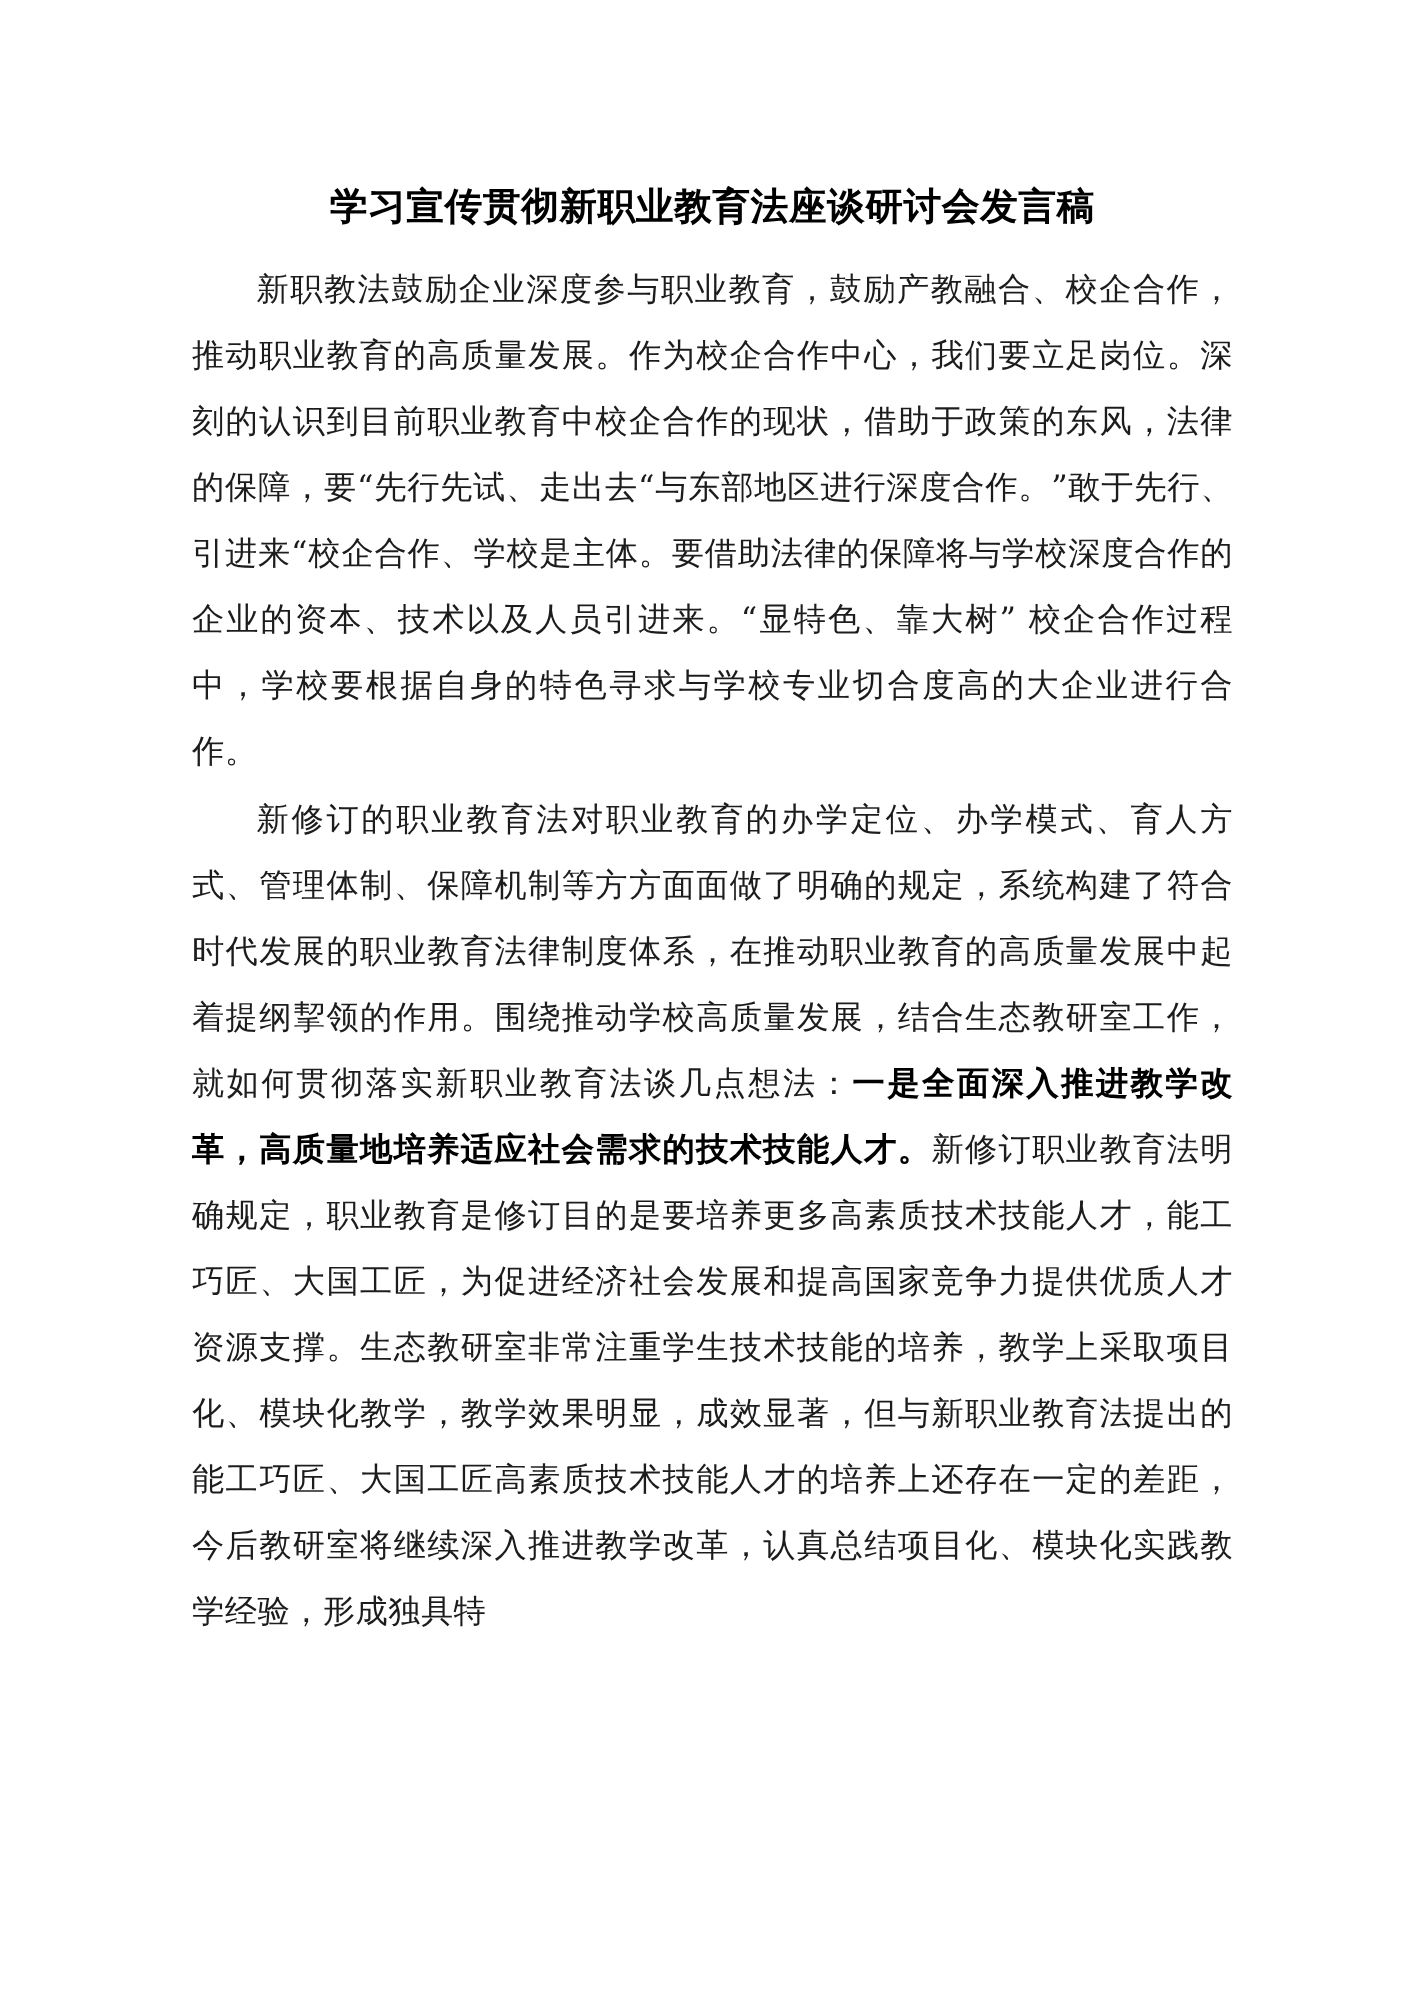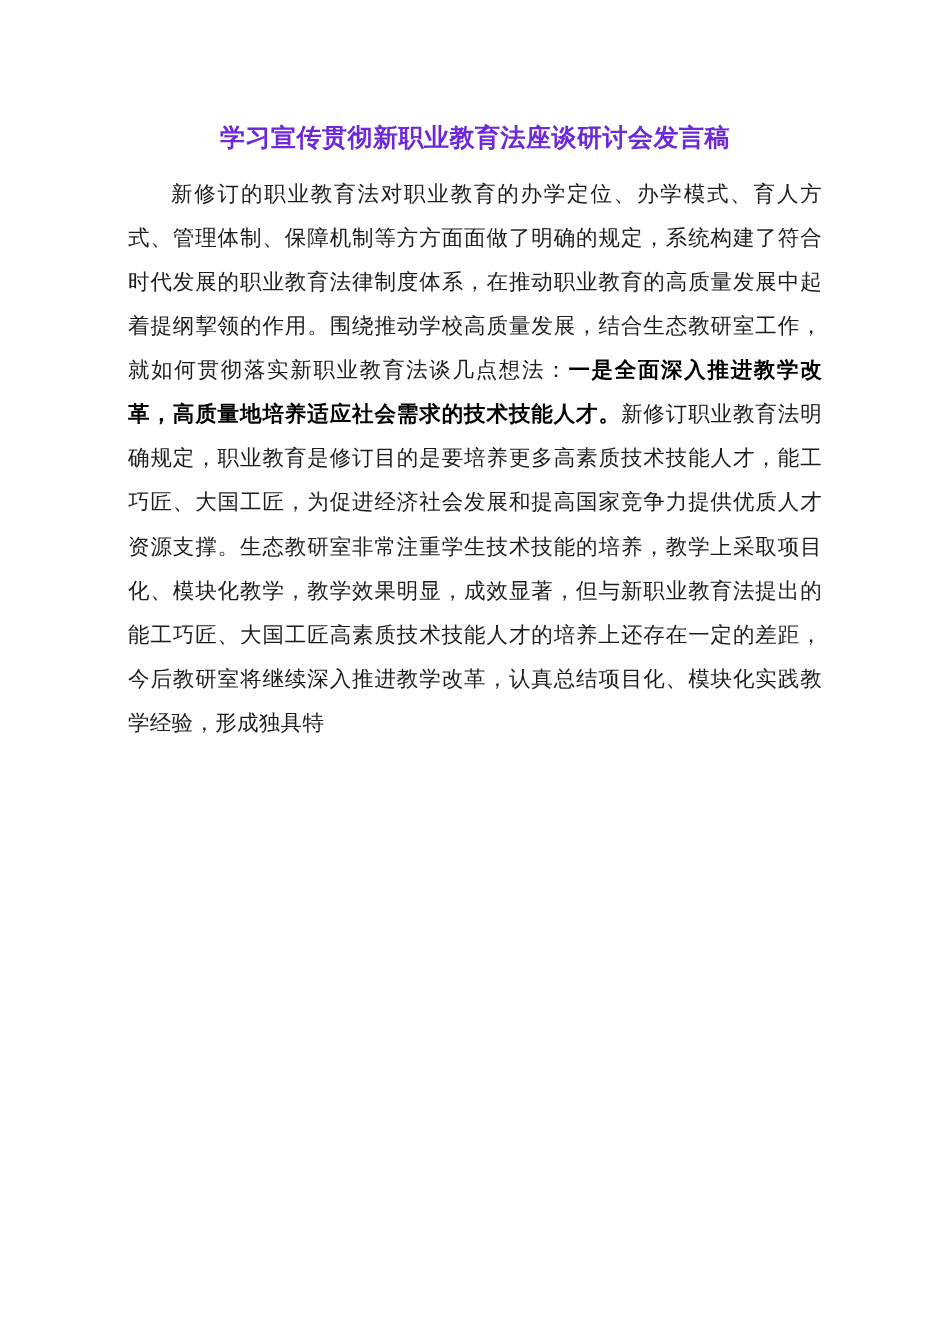"学习宣传贯彻新职业教育法座谈研讨会发言稿" .doc-title { color: #6d28d9 -> #000000 }
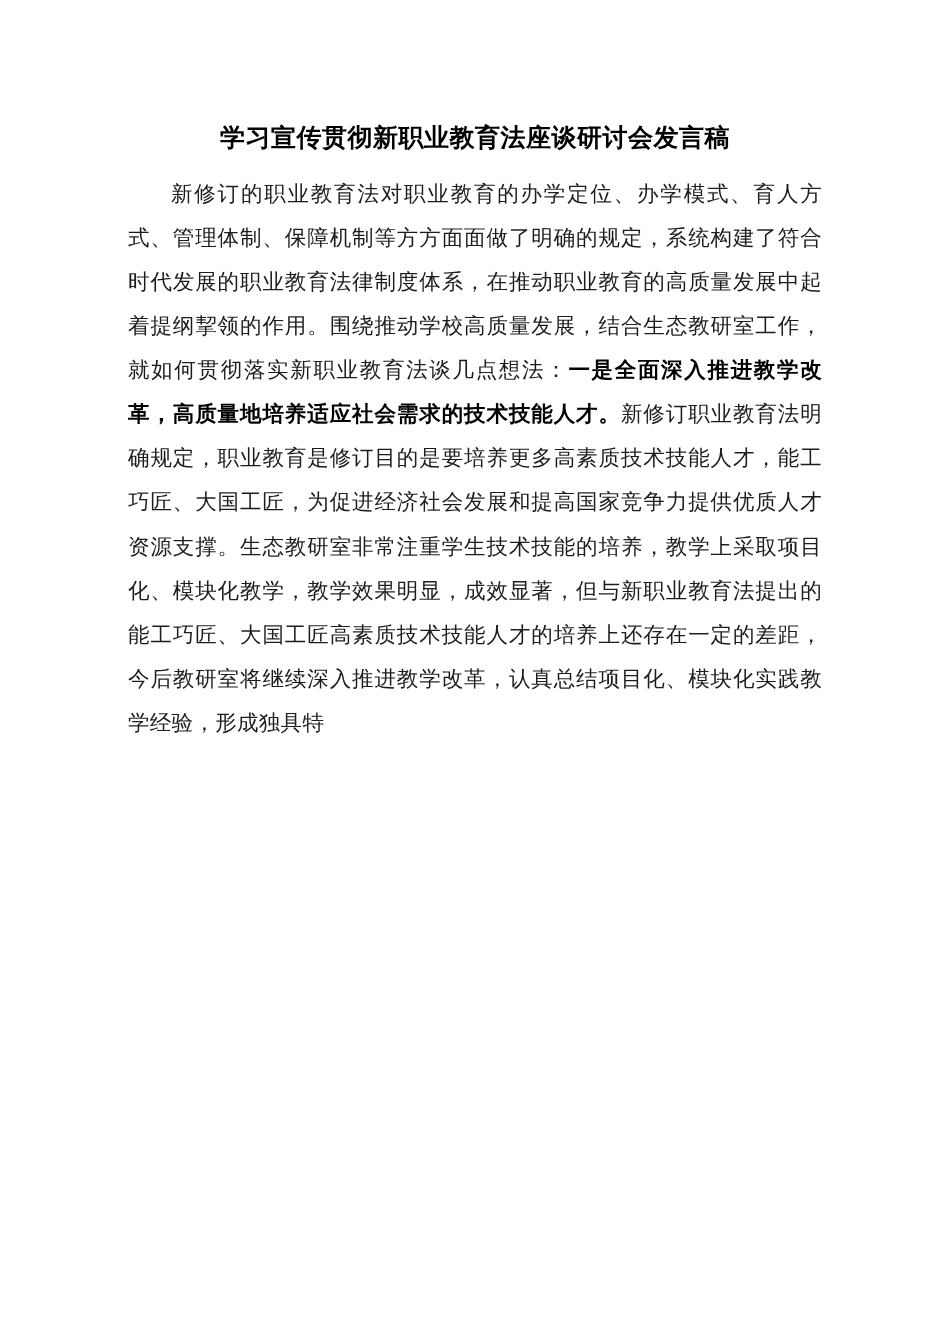"新职教法鼓励企业深度参与职业教育，鼓励产教融合、校企合作，推动职业教育的高质量发" p.para { html: none -> <p> <span>新职教法鼓励企业深度参与职业教育，鼓励产教融合、校企合作，推动职业教育的高质量发展。作为校企合作中心，我们要立足岗位。深刻的认识到目前职业教育中校企合作的现状，借助于政策的东风，法律的保障，要“先行先试、走出去“与东部地区进行深度合作。”敢于先行、引进来“校企合作、学校是主体。要借助法律的保障将与学校深度合作的企业的资本、技术以及人员引进来。“显特色、靠大树” 校企合作过程中，学校要根据自身的特色寻求与学校专业切合度高的大企业进行合作。</span> </p> }
